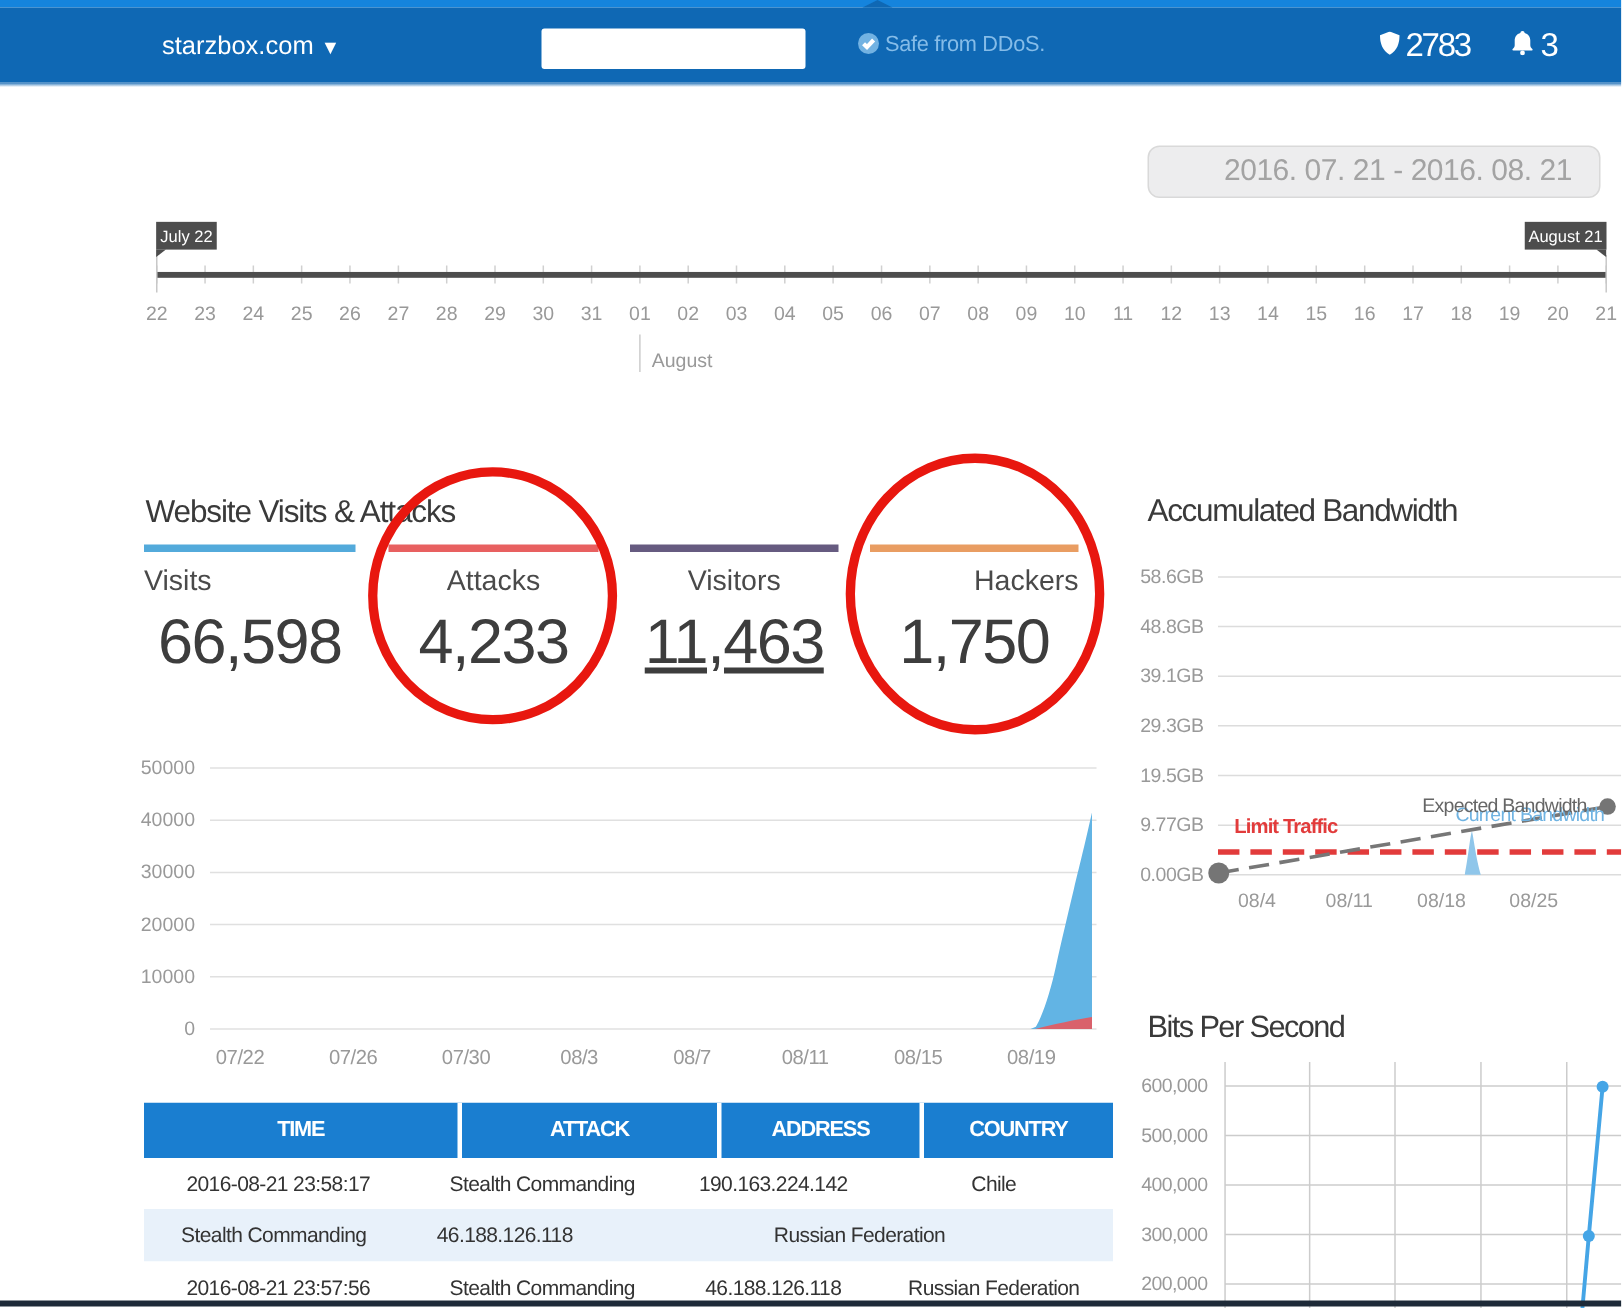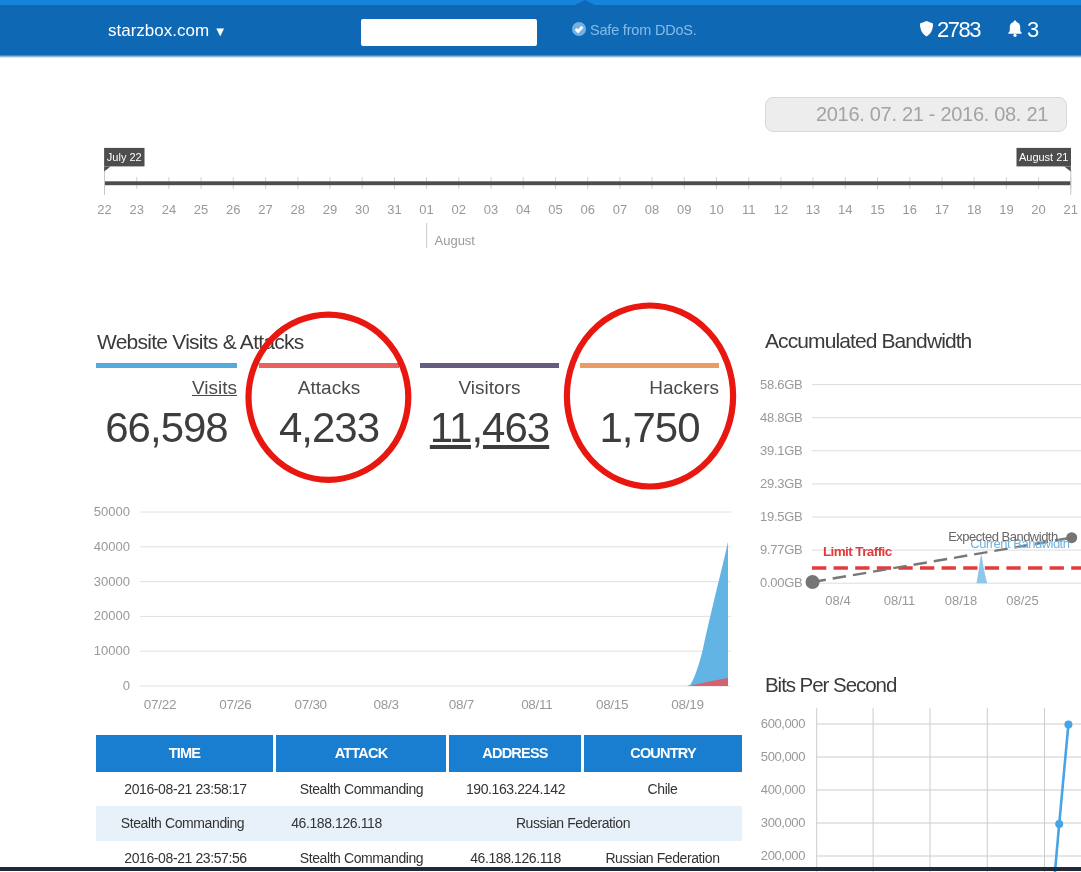"Visits" div.abs { text-align: right -> left; text-decoration: underline -> none }
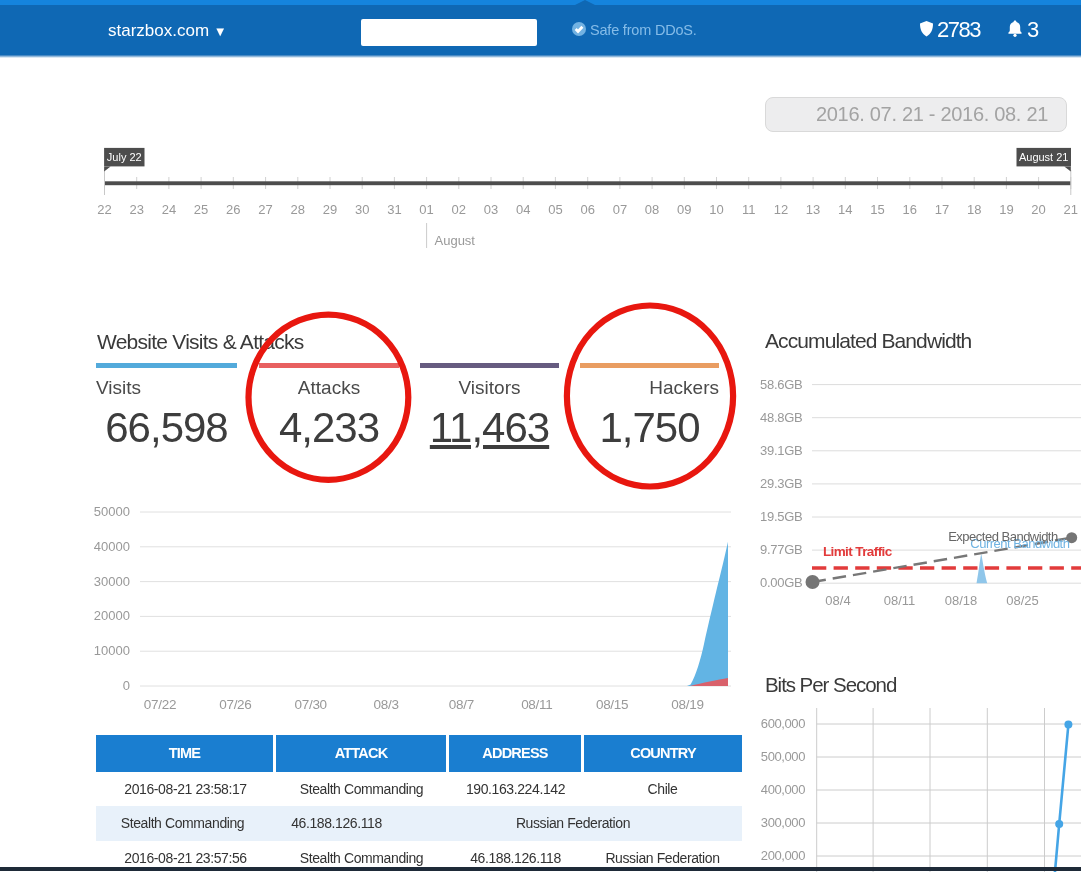"TIME" div { width: 180px -> 212px }
